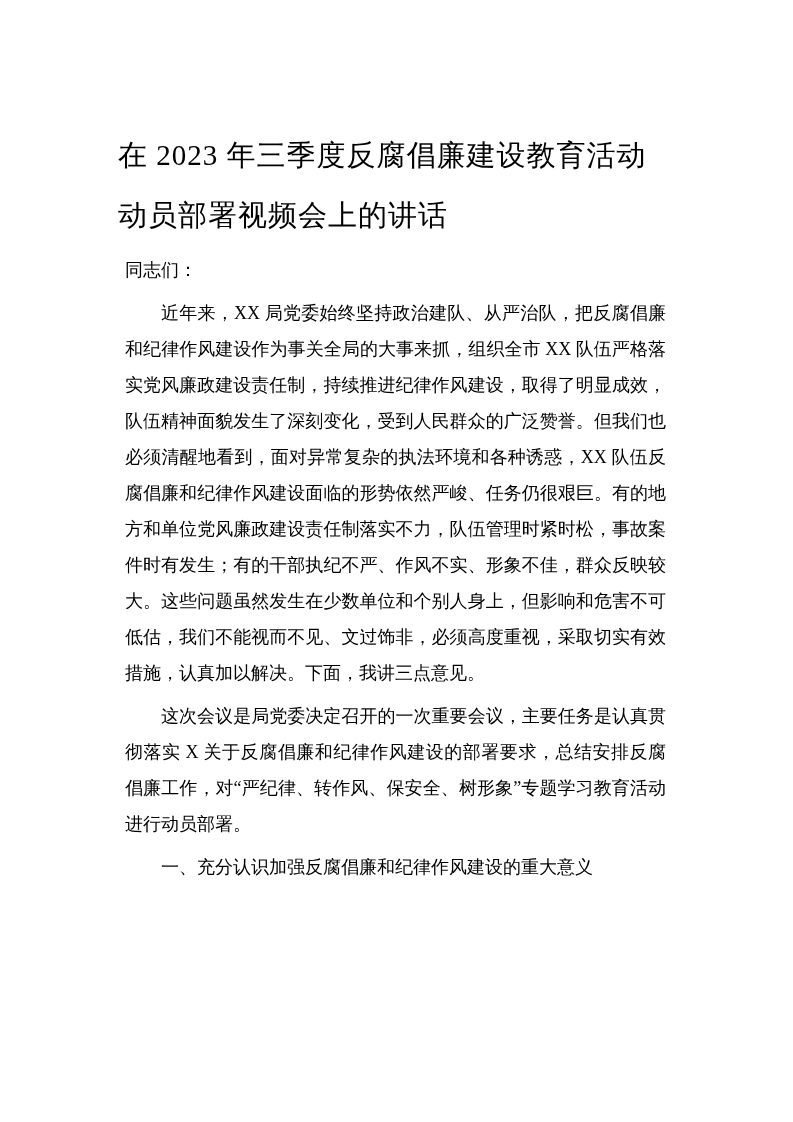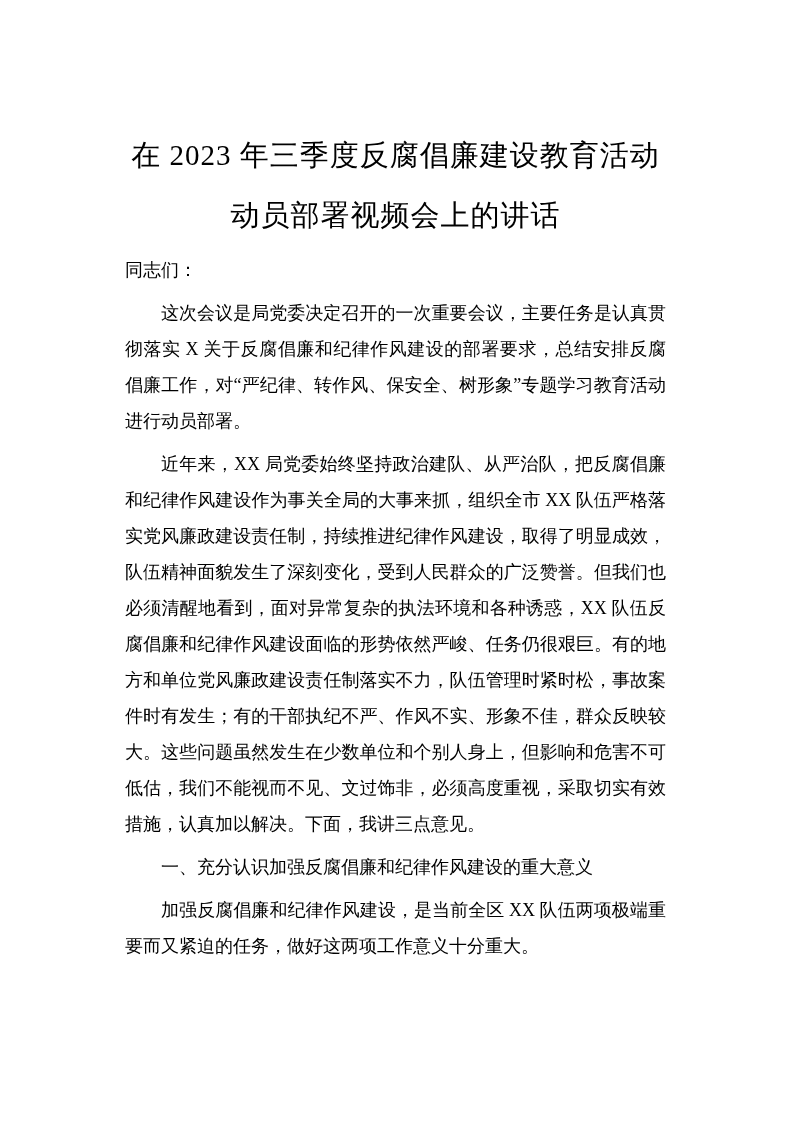"在 2023 年三季度反腐倡廉建设教育活动动员部署视频会上的讲话" .doc-title { text-align: center -> left }
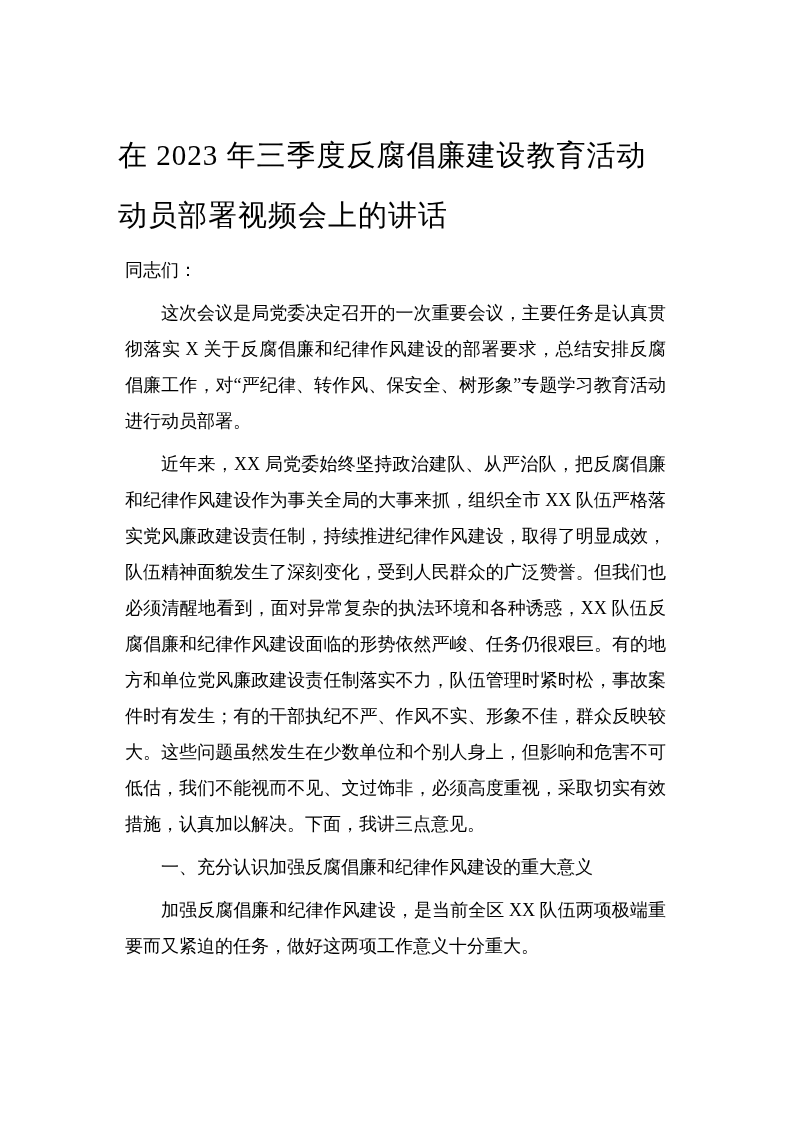"这次会议是局党委决定召开的一次重要会议，主要任务是认真贯彻落实 X" p.para { order: before "近年来，XX" -> after "近年来，XX" }
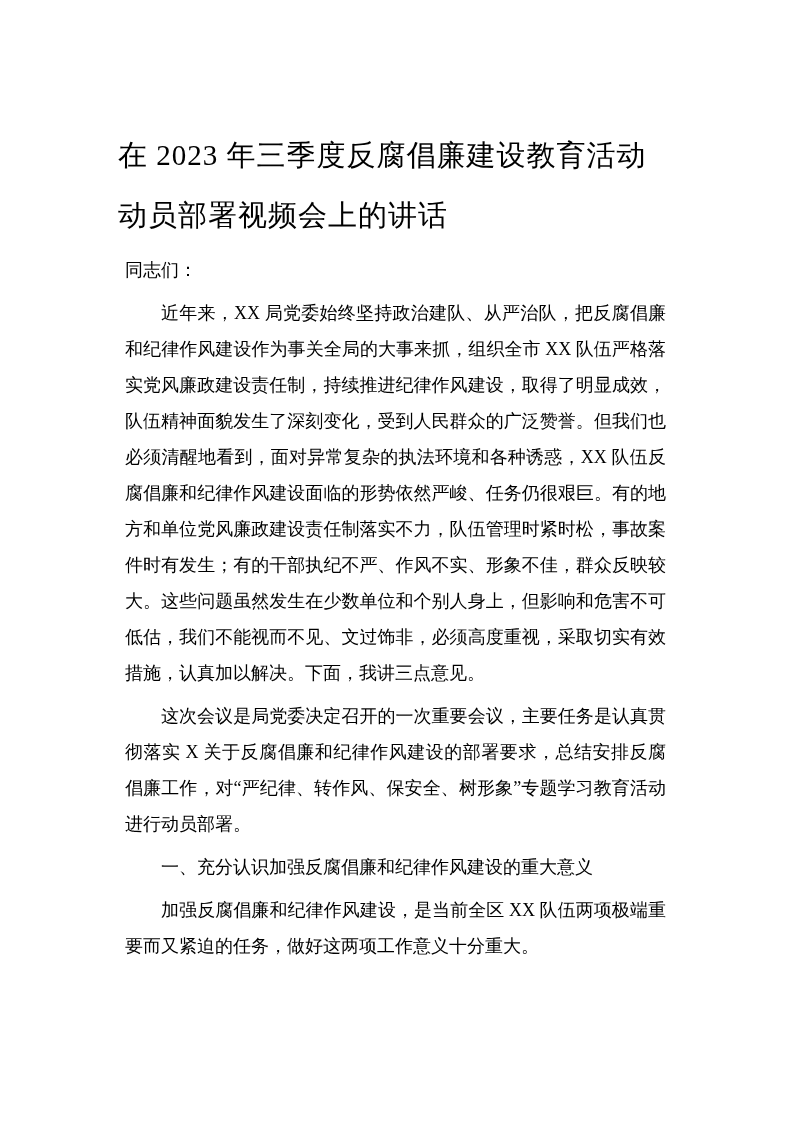"加强反腐倡廉和纪律作风建设，是当前全区 XX" p.para { html: <p>加强反腐倡廉和纪律作风建设，是当前全区 XX 队伍两项极端重要而又紧迫的任务，做好这两项工作意义十分重大。</p> -> none }
